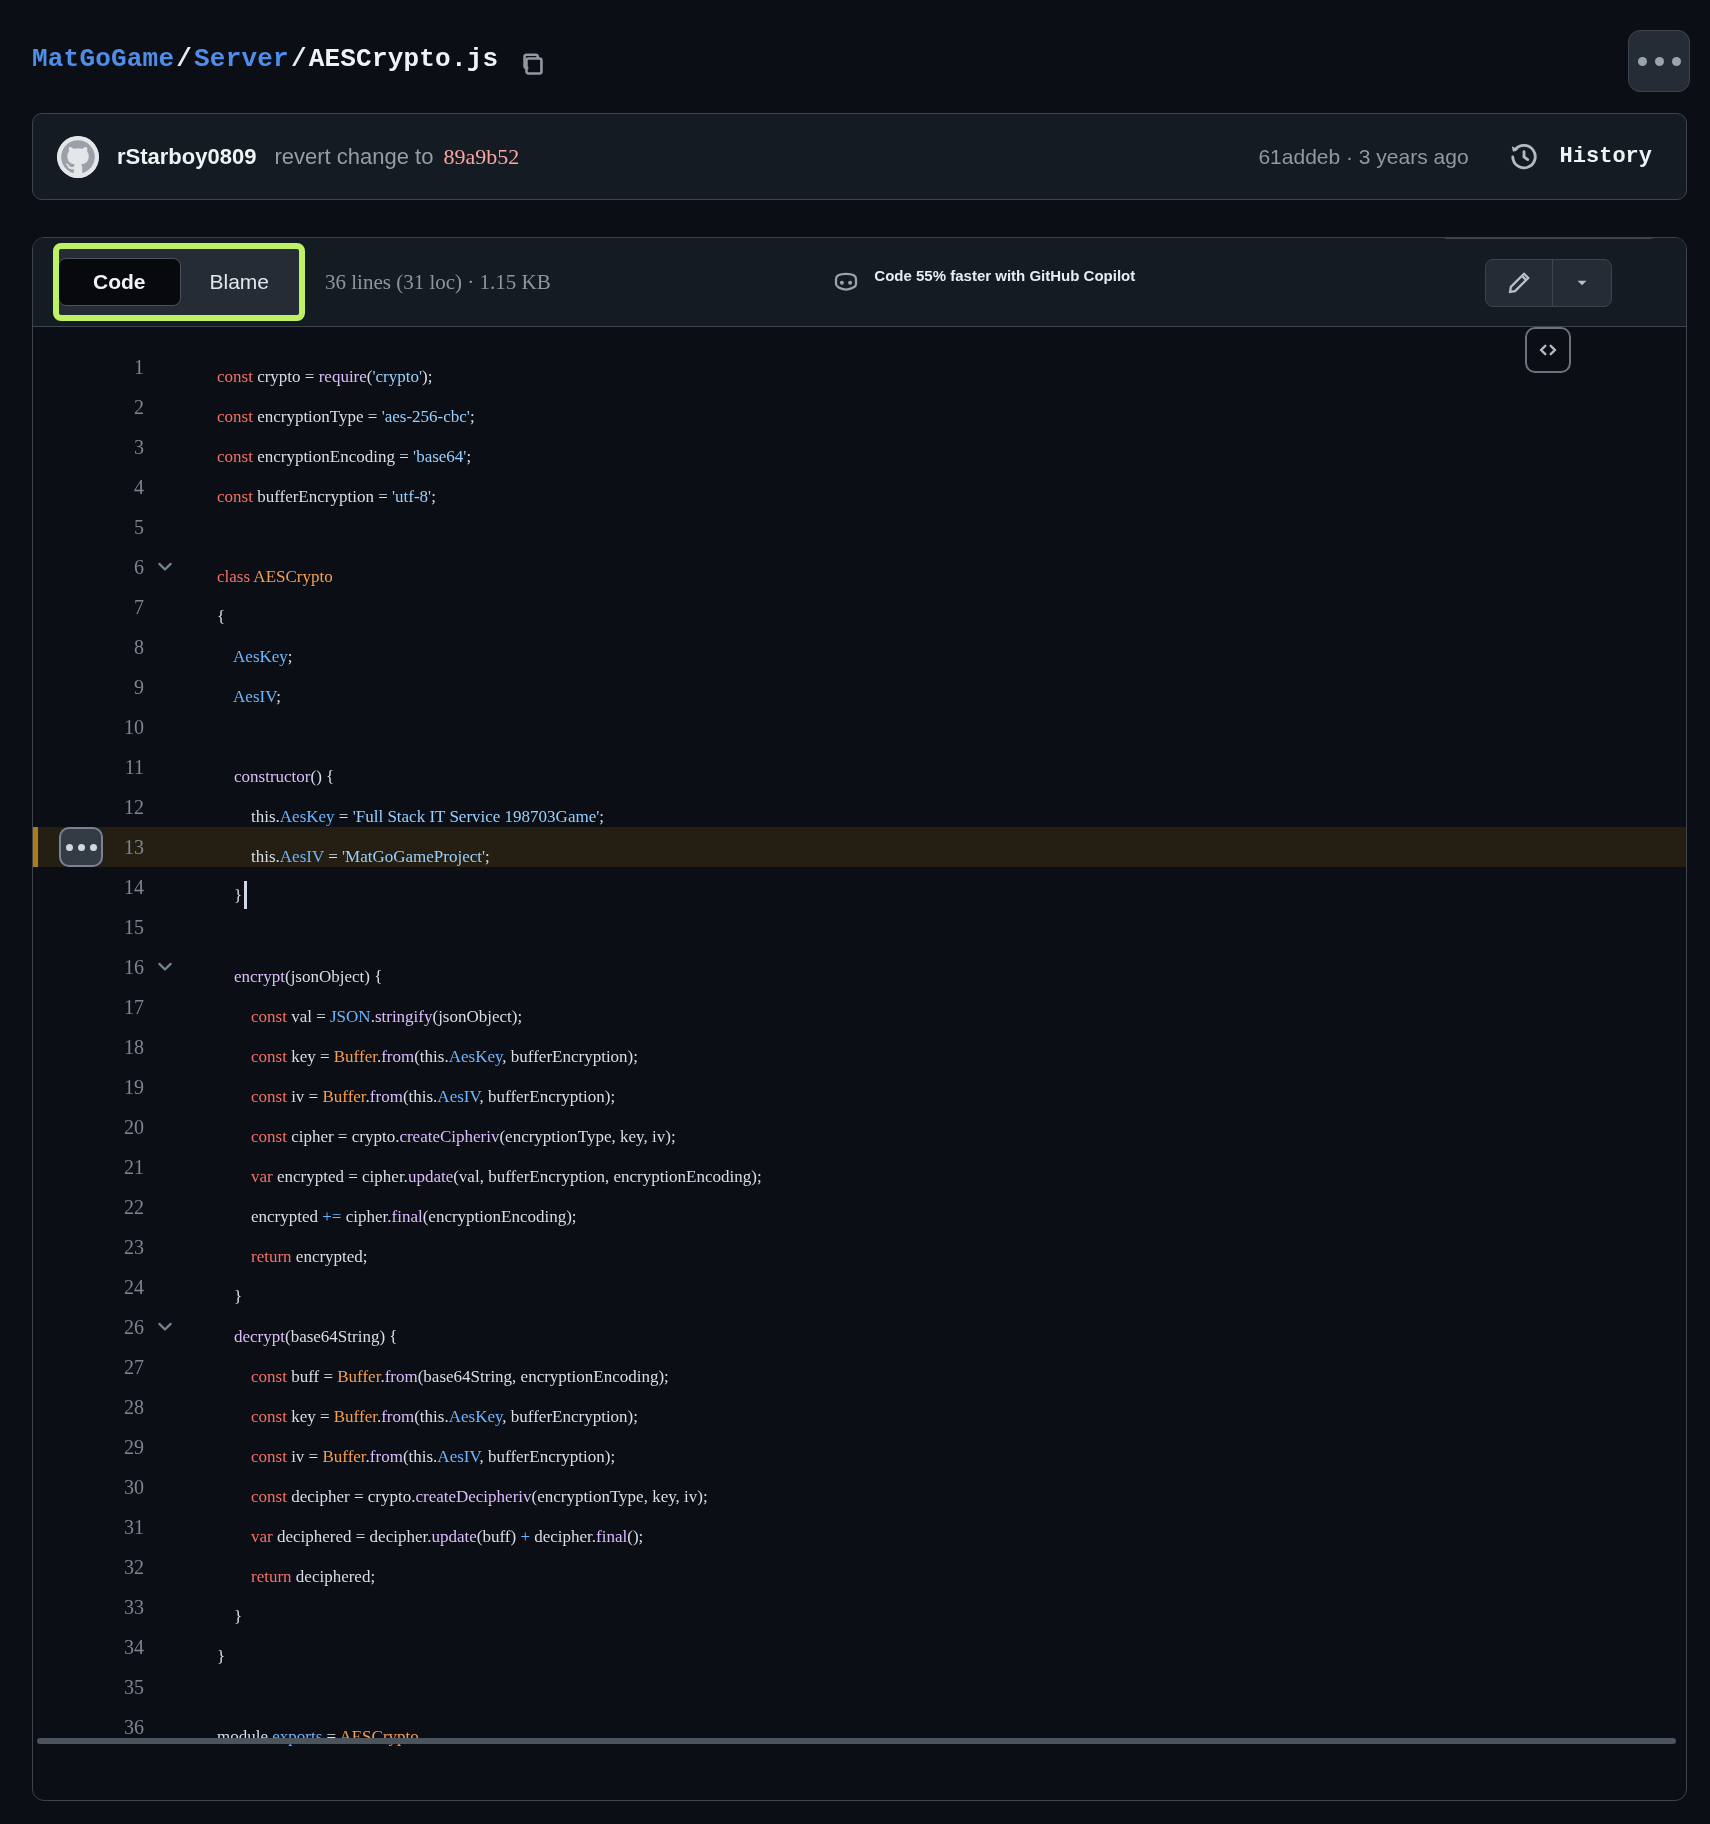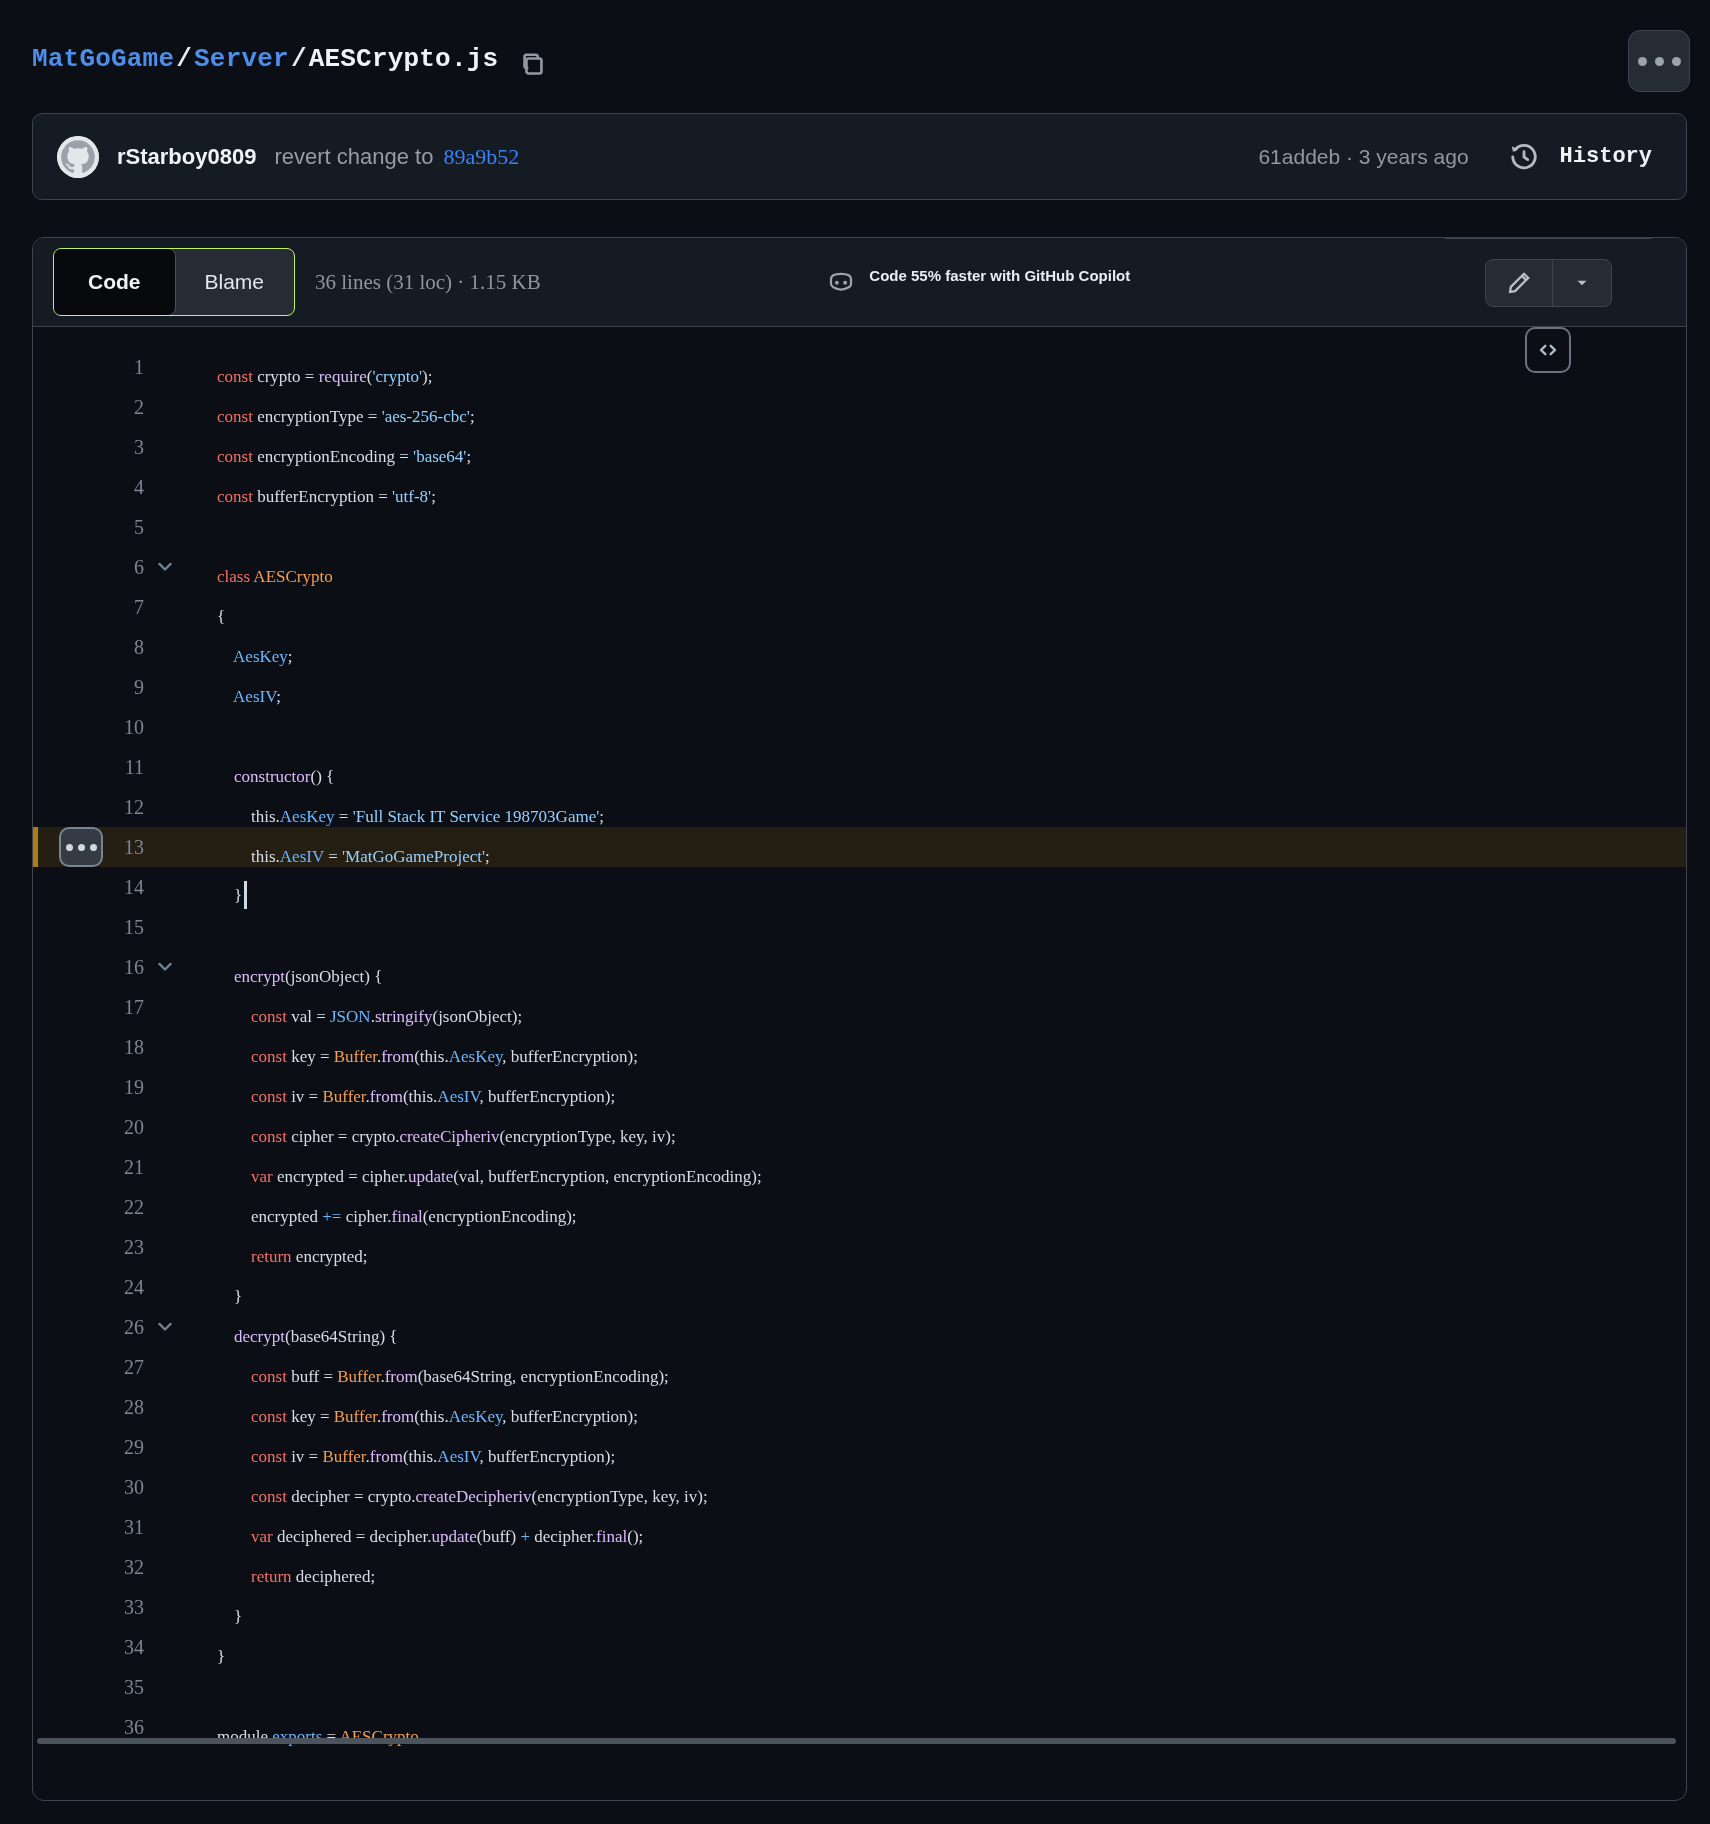"89a9b52" .commit-sha-link { color: #3b82f6 -> #fca5a5 }
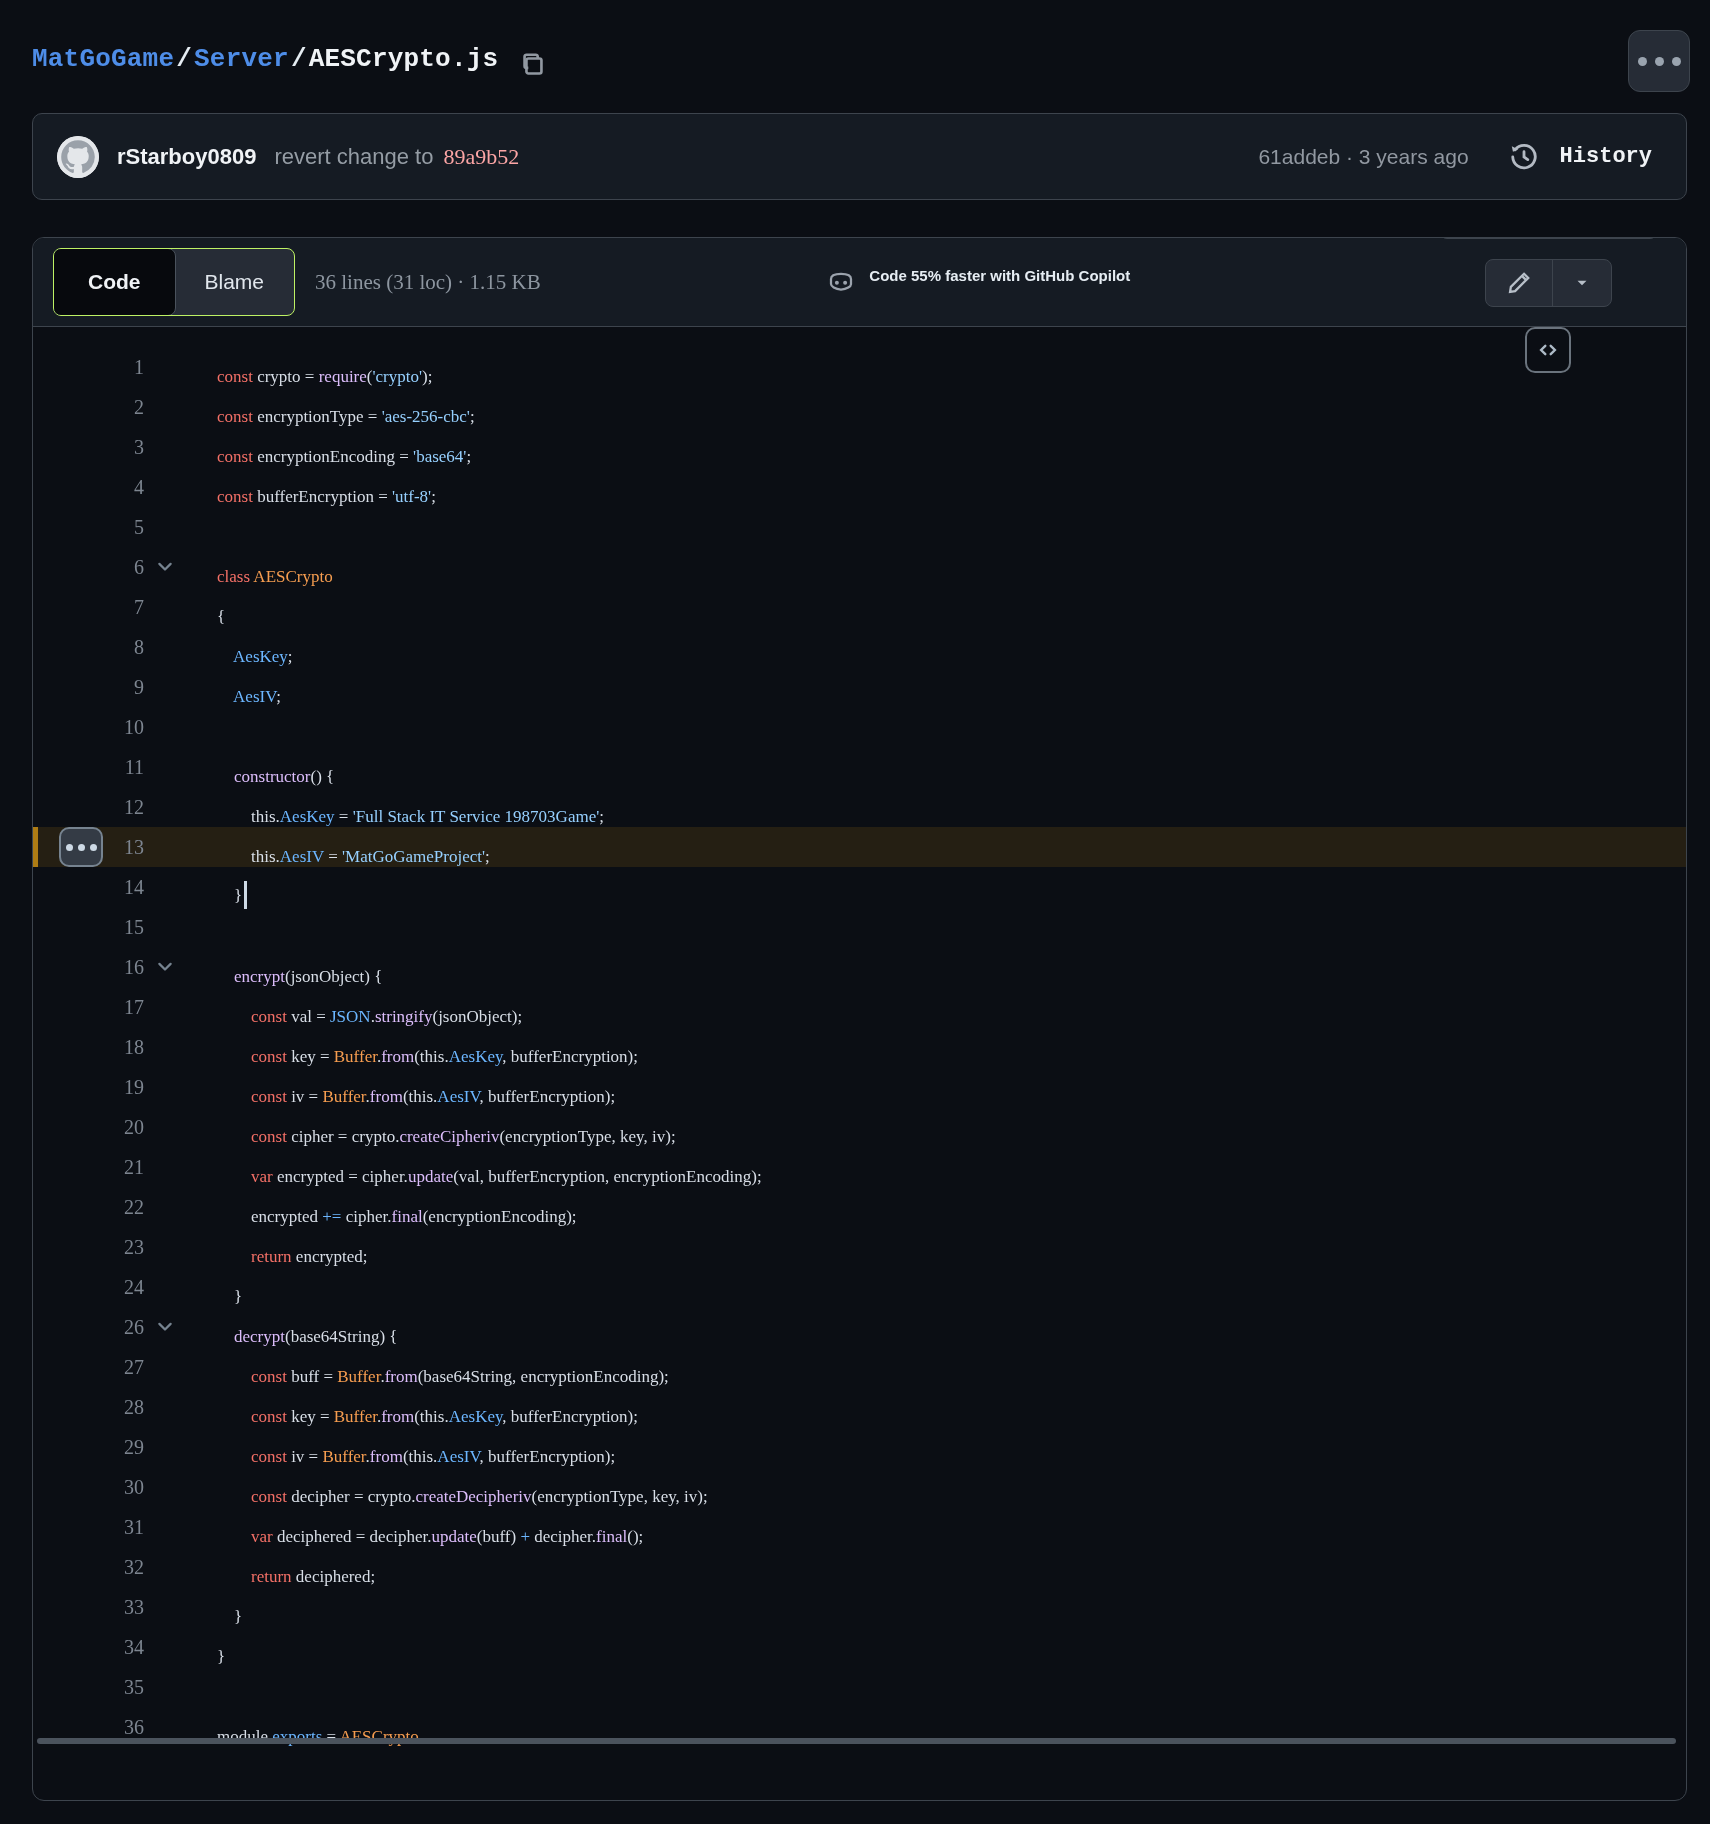"Code" .seg { align-items: none -> center; border: 1px solid #bef264 -> 6px solid #bef264 }
